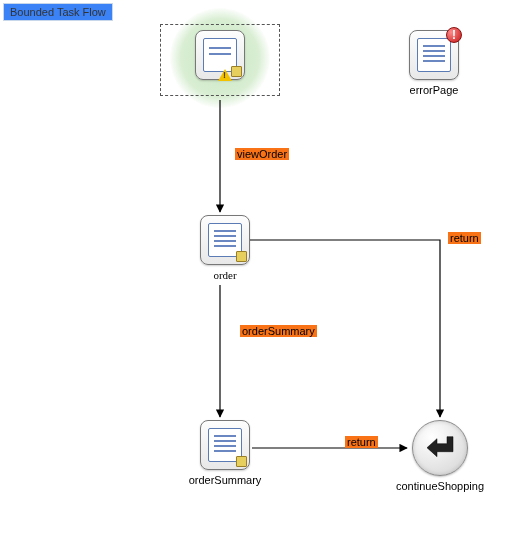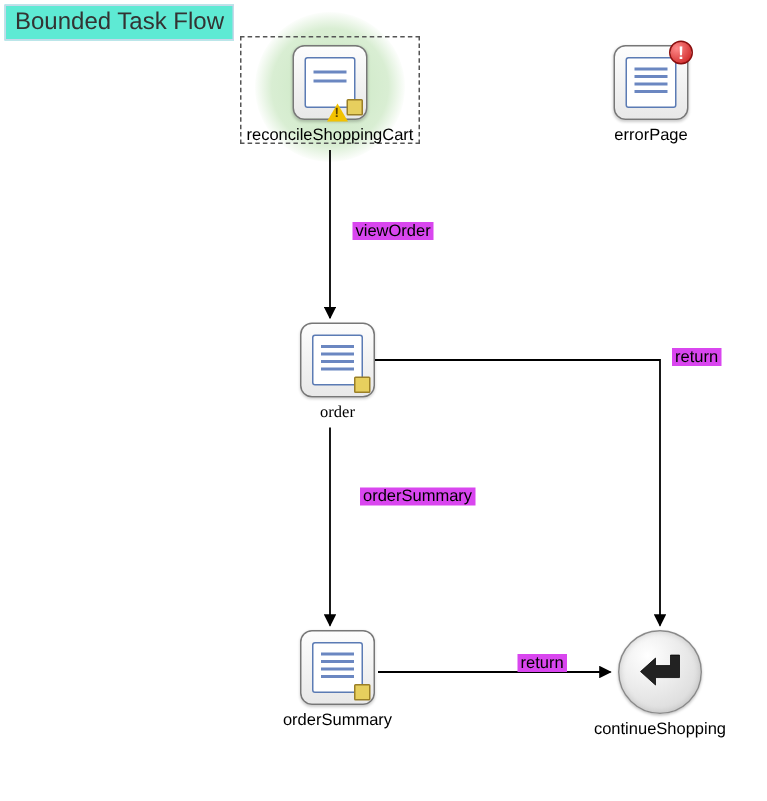"Bounded Task Flow" .title-chip { background: #5eead4 -> #3b82f6; font-size: 16px -> 11px }
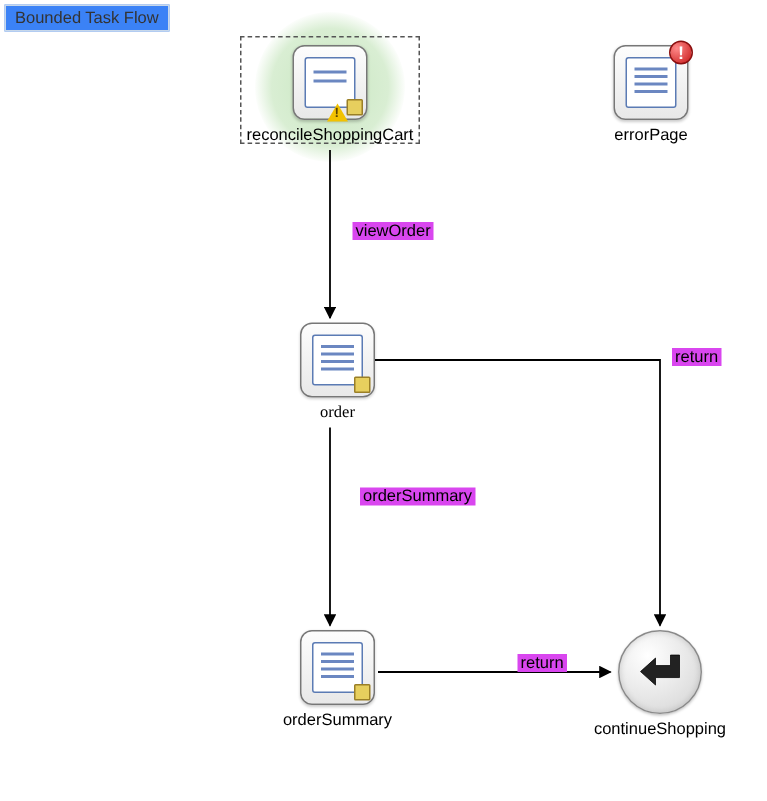"reconcileShoppingCart" span.node-label { html: <span>reconcileShoppingCart</span> -> none }
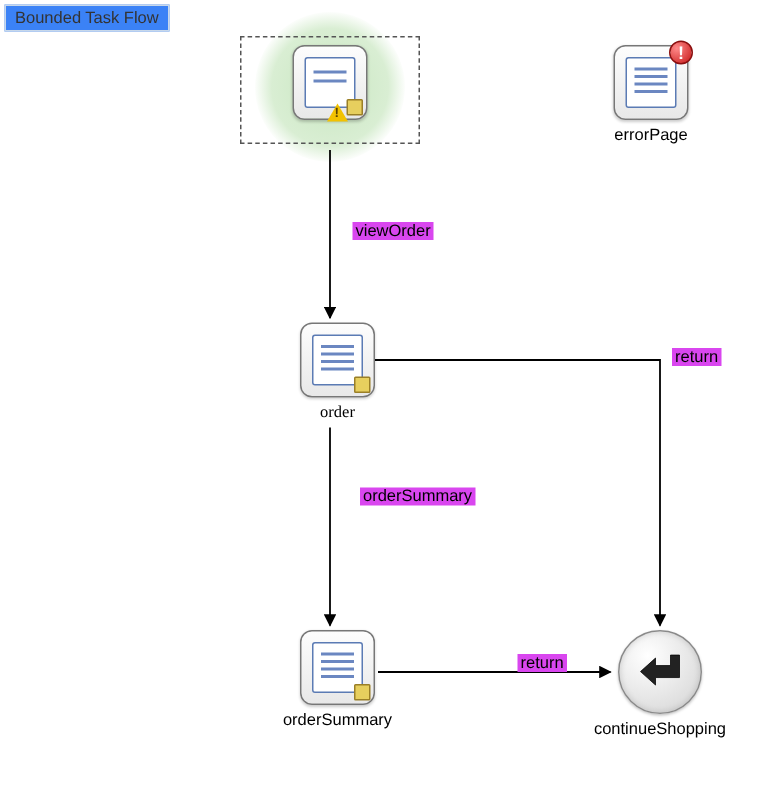"viewOrder" .edge-label { background: #d946ef -> #f97316 }
